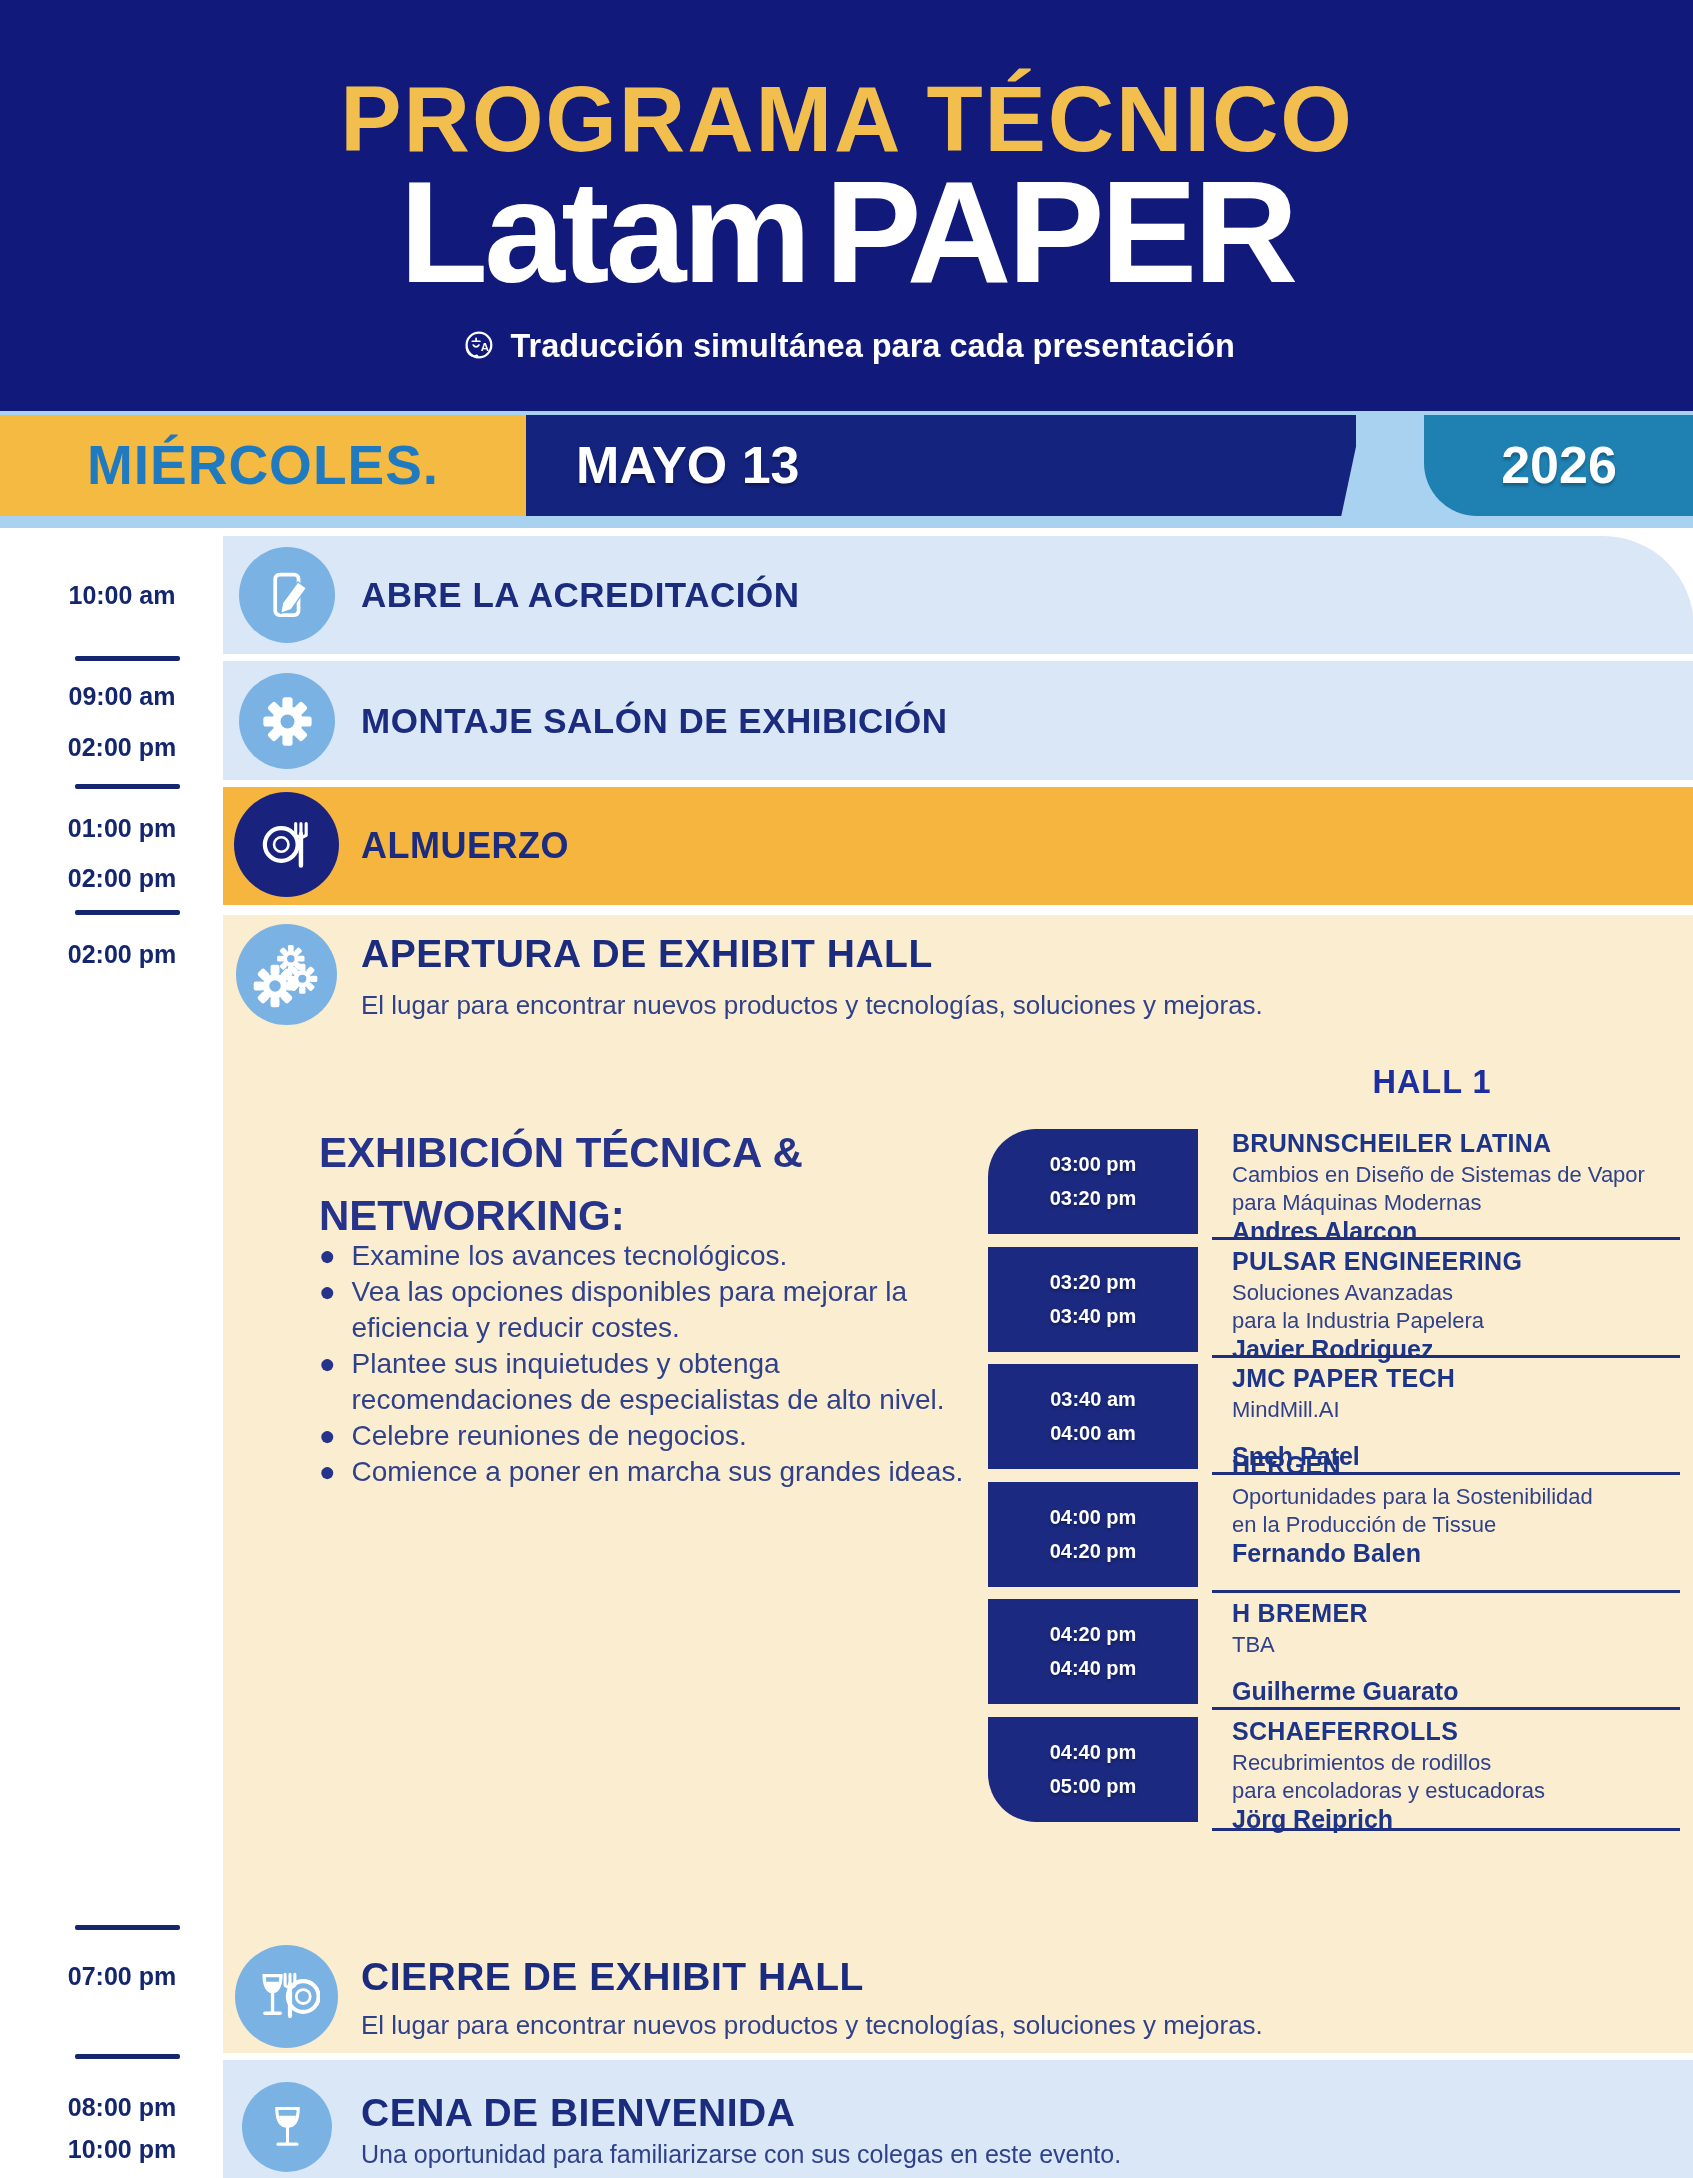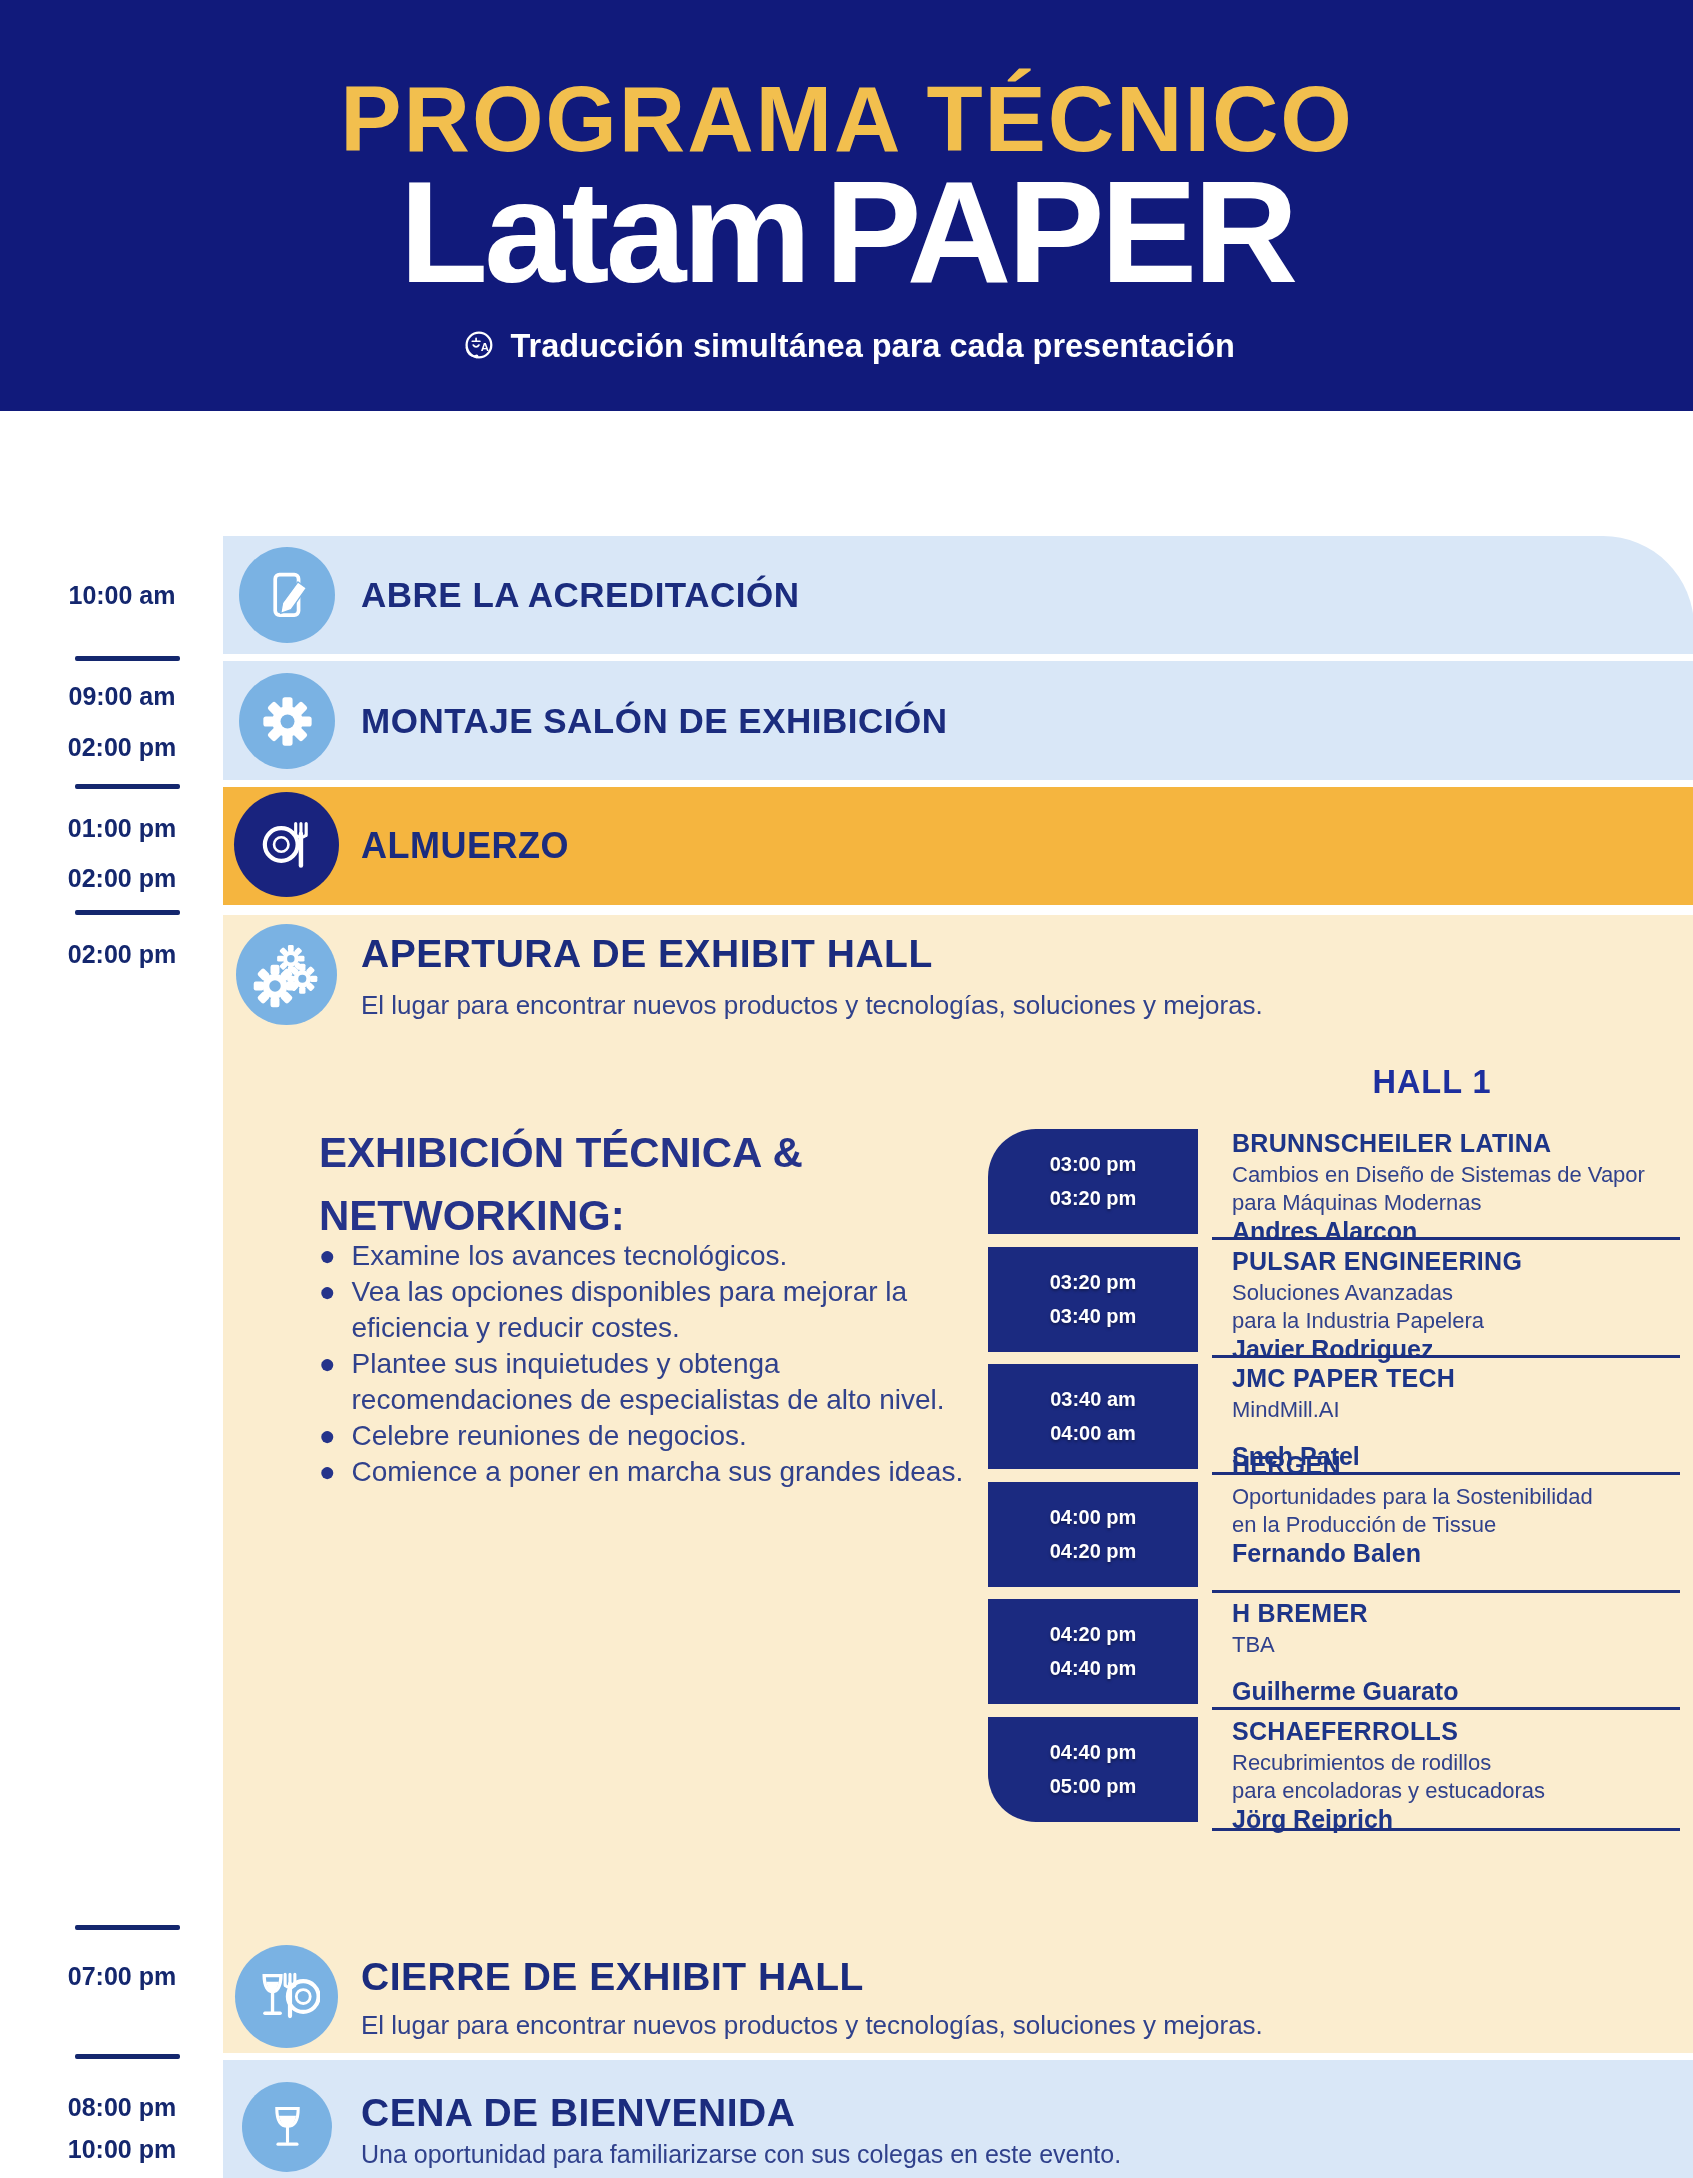"MIÉRCOLES." div.abs { html: none -> <div> <div>MIÉRCOLES.</div> <div> <span>MAYO 13</span> </div> <div></div> <div>2026</div> </div> }
